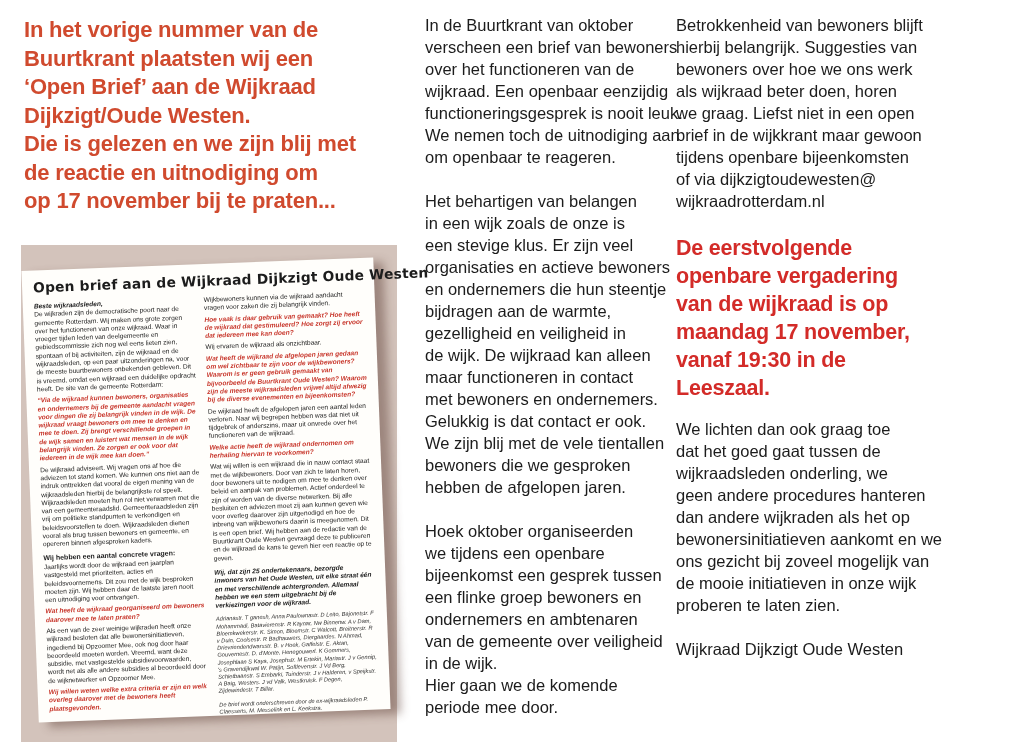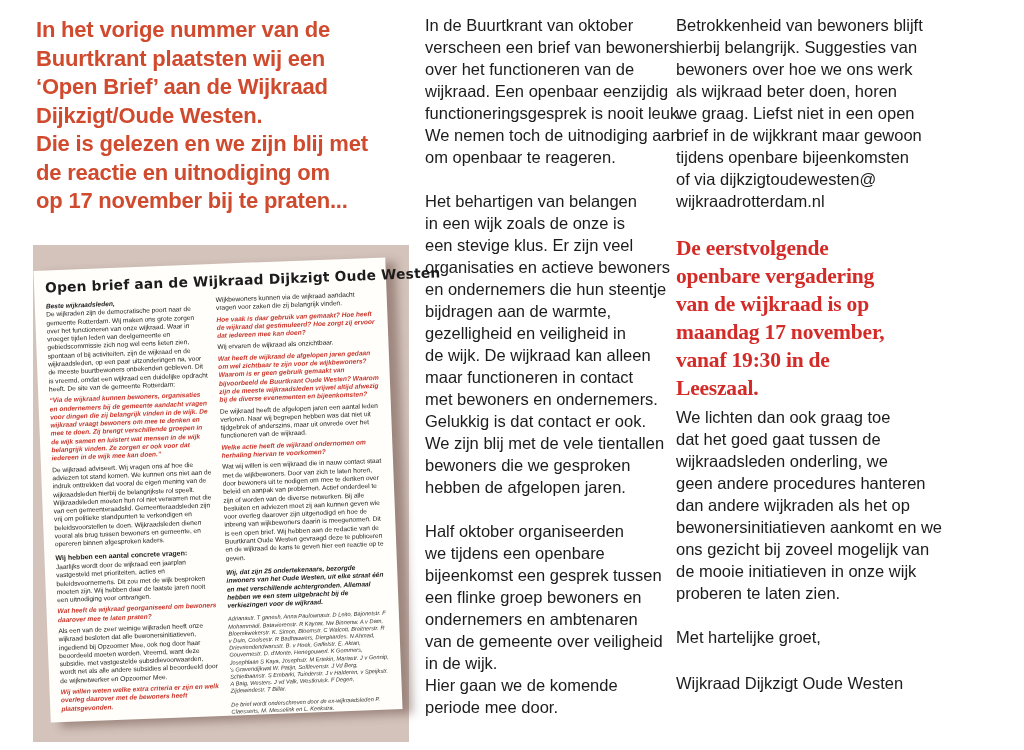"In het vorige nummer van" .col1 { left: 36px -> 24px }
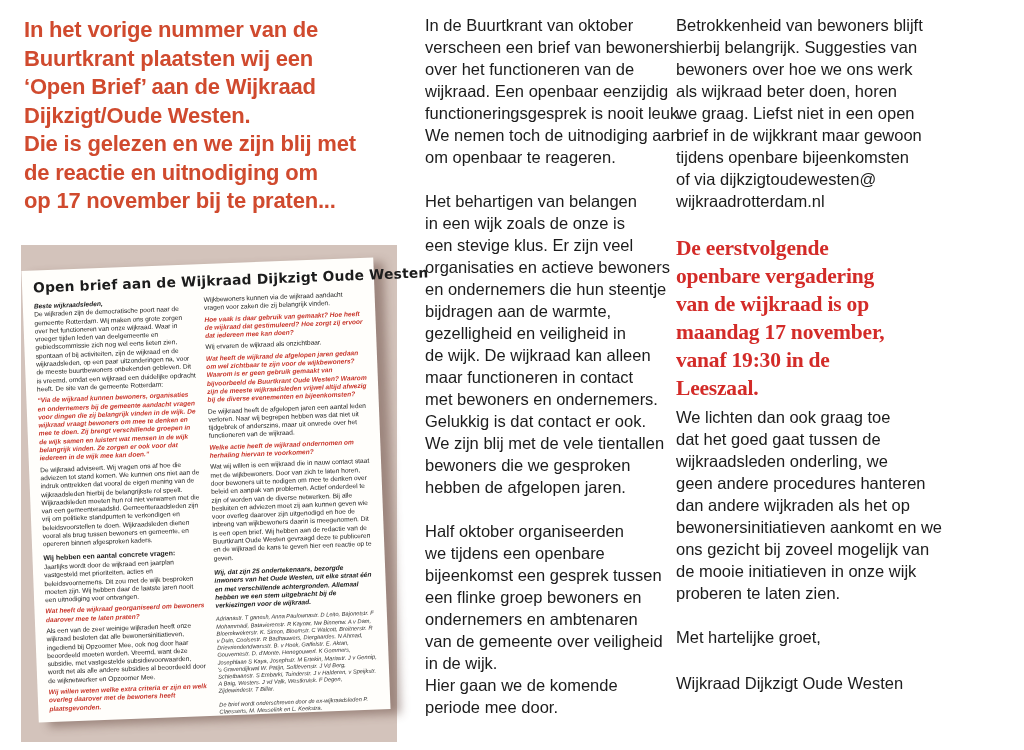"De eerstvolgende" .bodycol .red-announce { font-family: Liberation Serif, serif -> none; margin-bottom: 4px -> 16px }
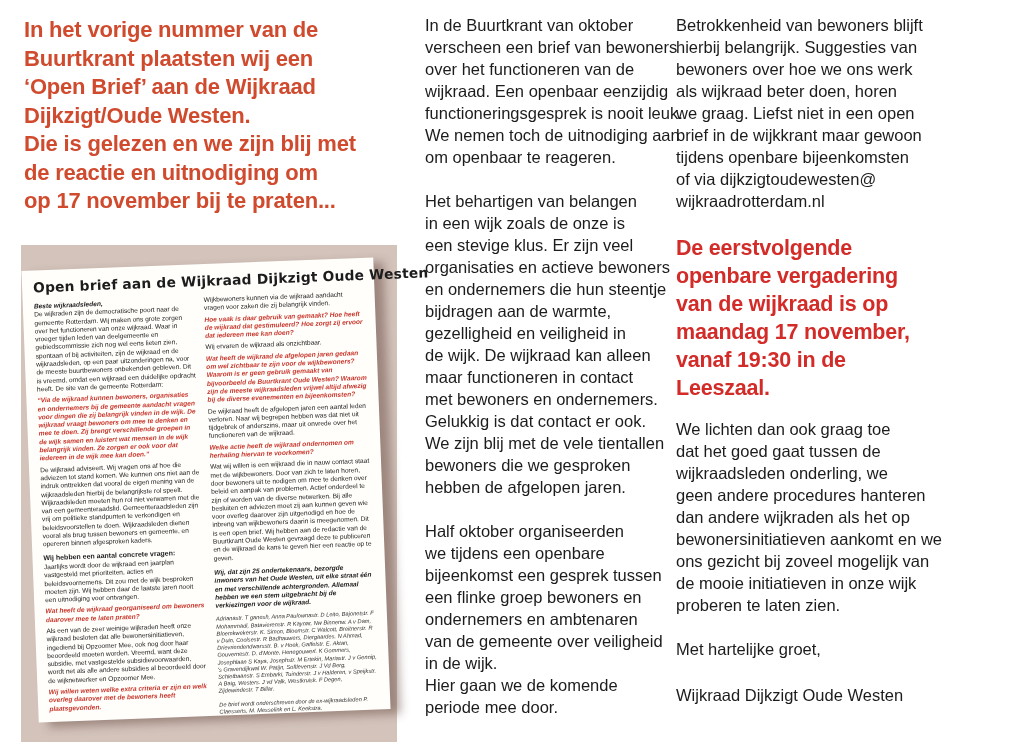"Half oktober organiseerden" div.para { text: Half -> Hoek }
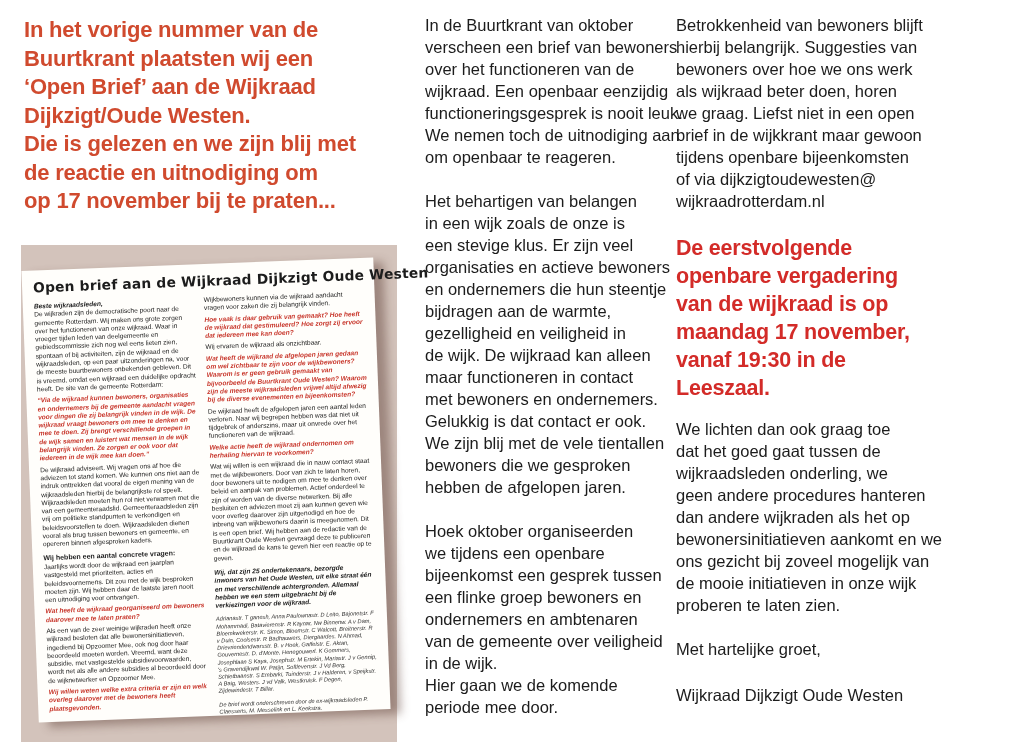"Met hartelijke groet," div.para { html: <div>Met hartelijke groet,</div> -> none }
